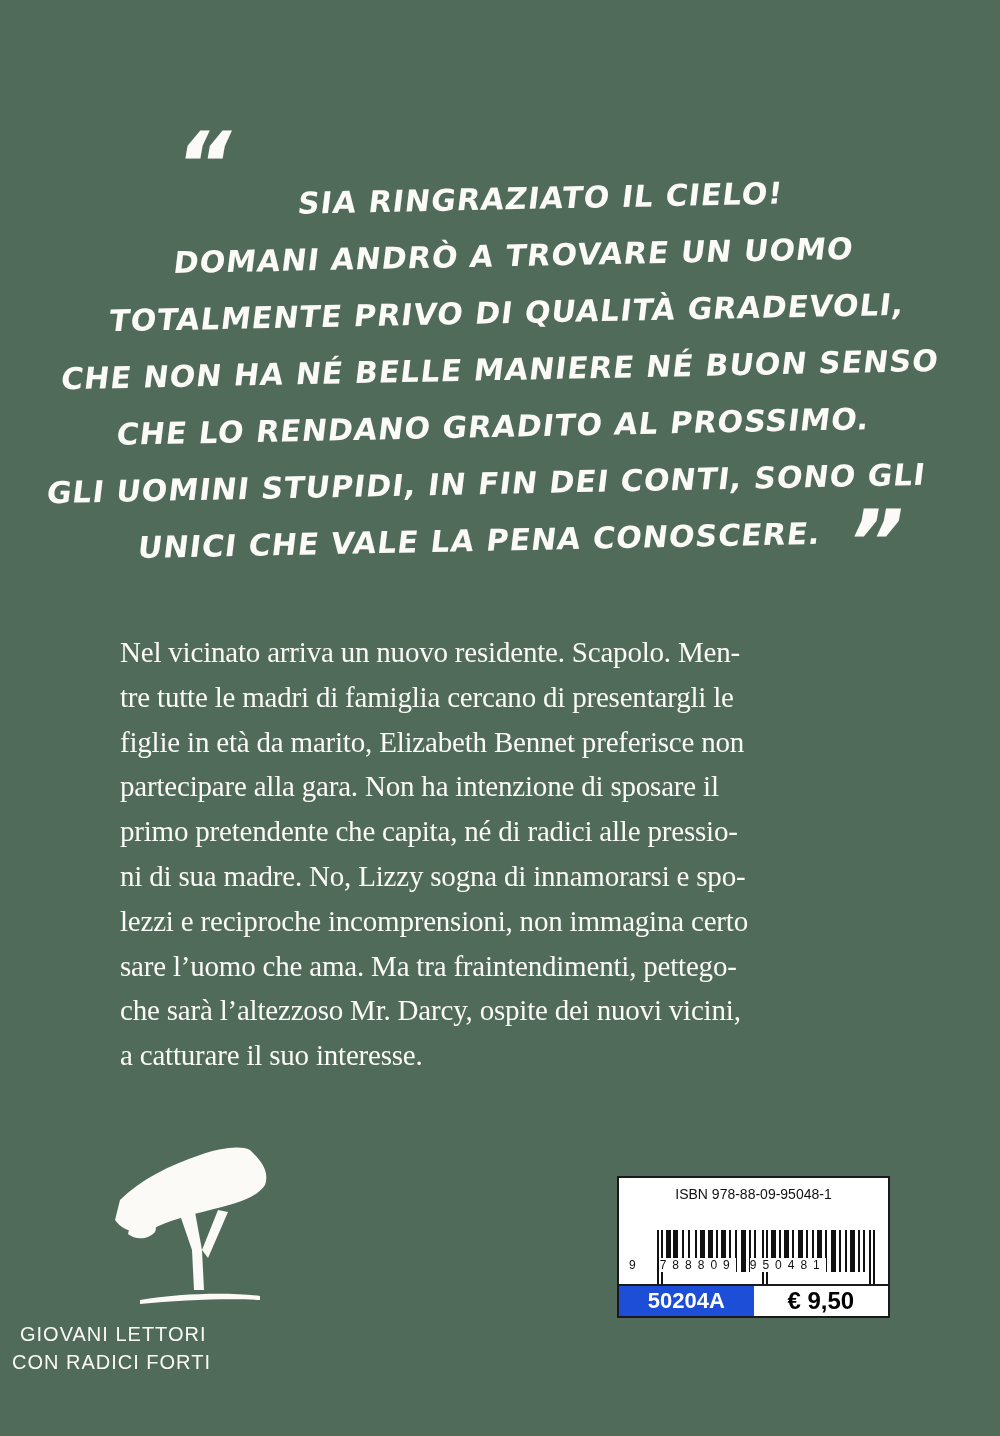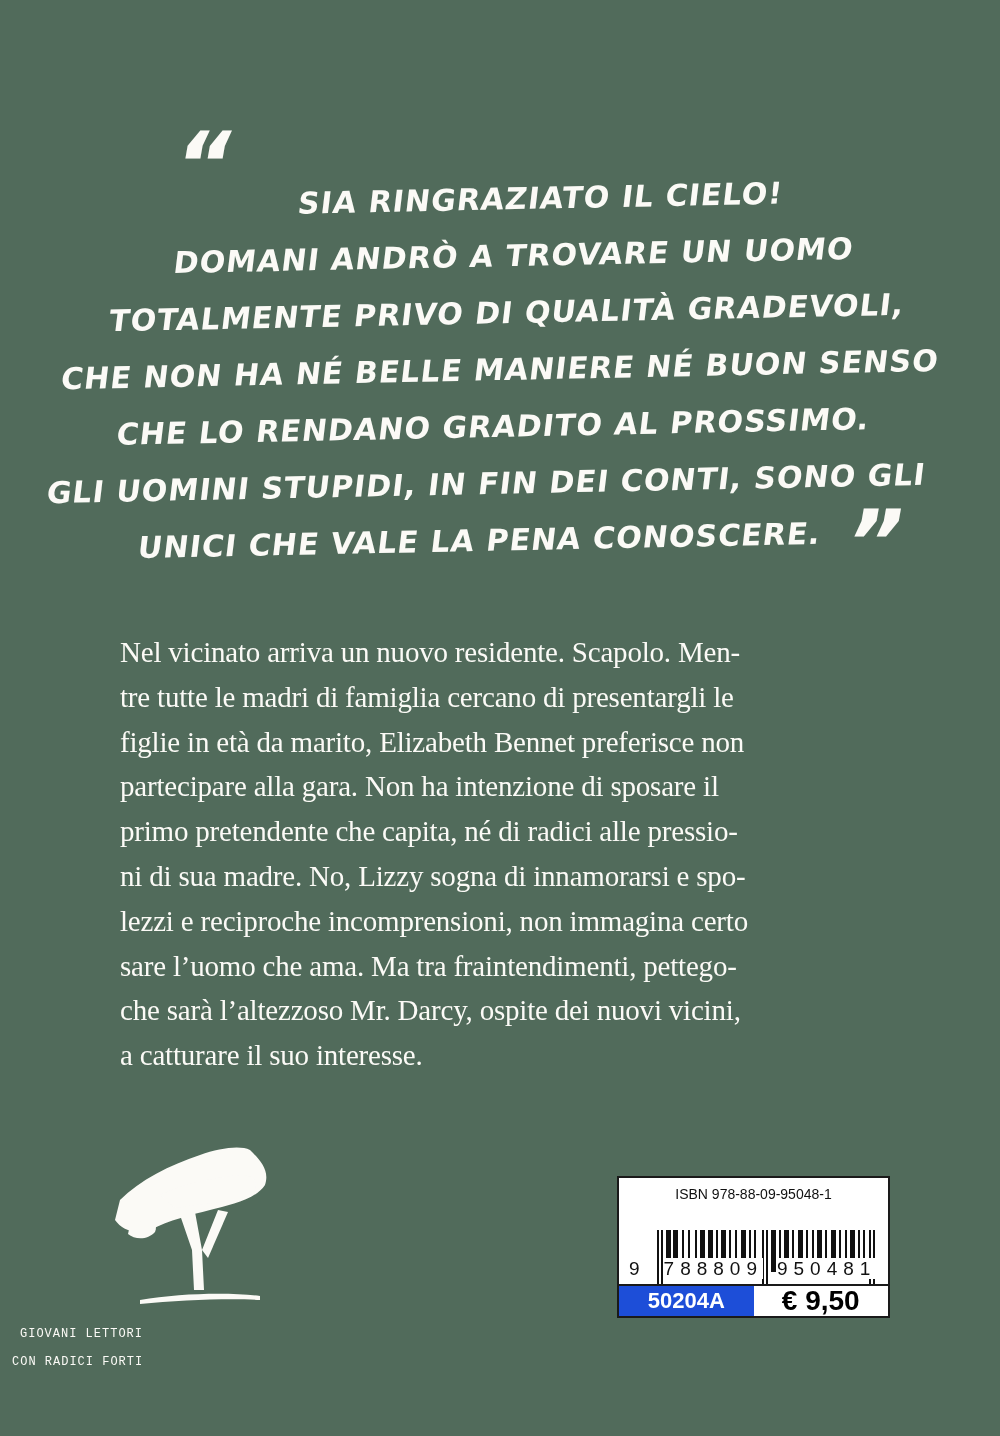"9 788809 950481" .digits { font-size: 19px -> 12px }
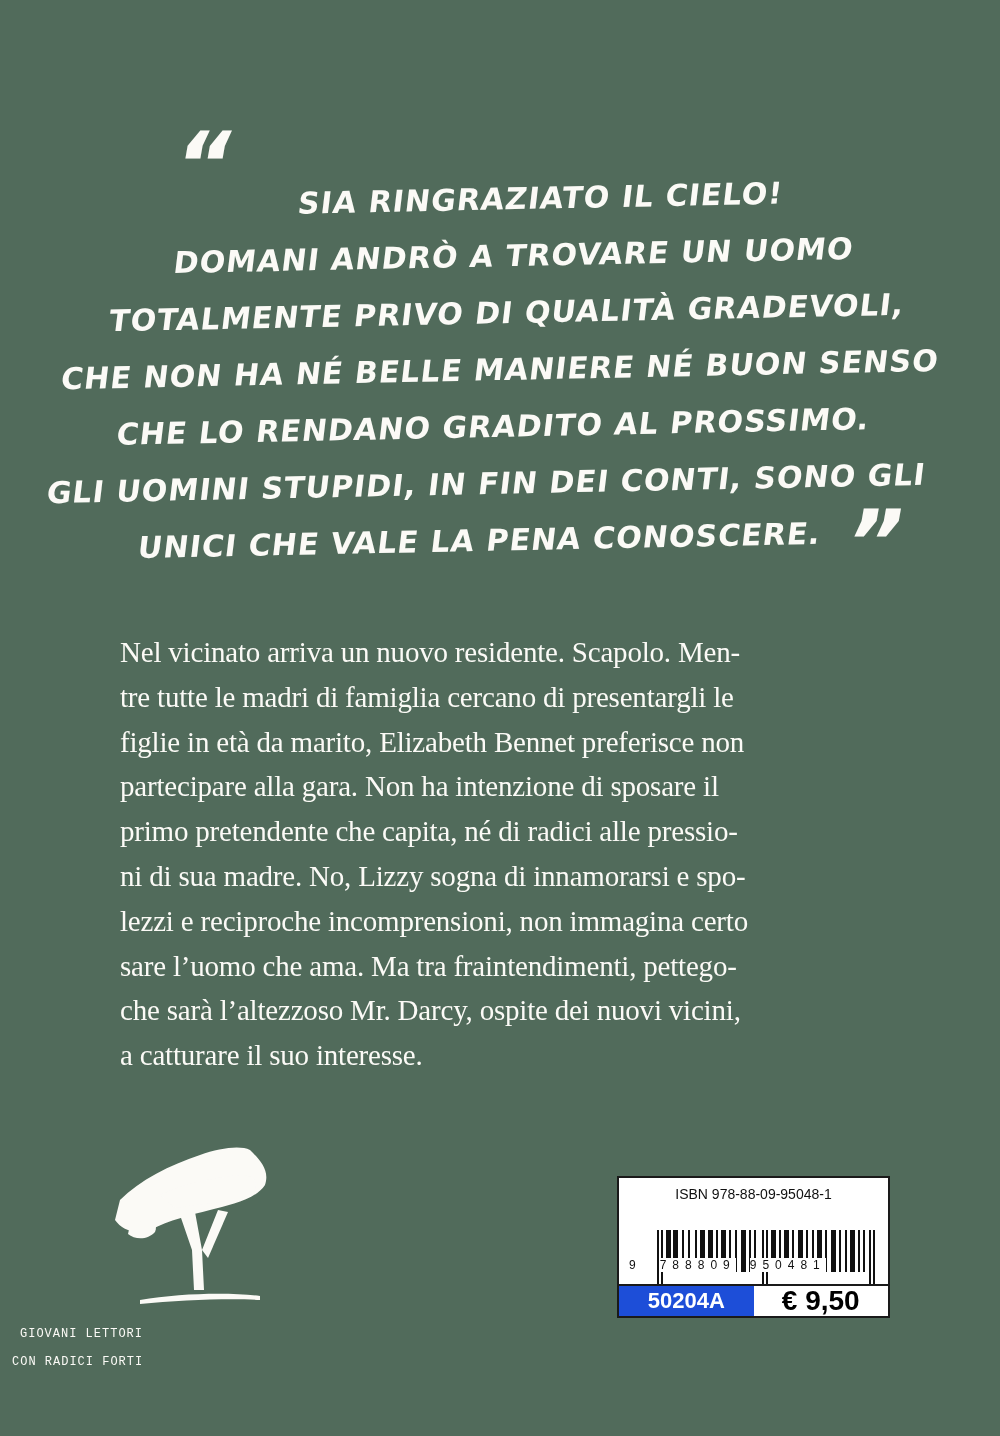"€ 9,50" .price-cell { font-size: 28px -> 24px }
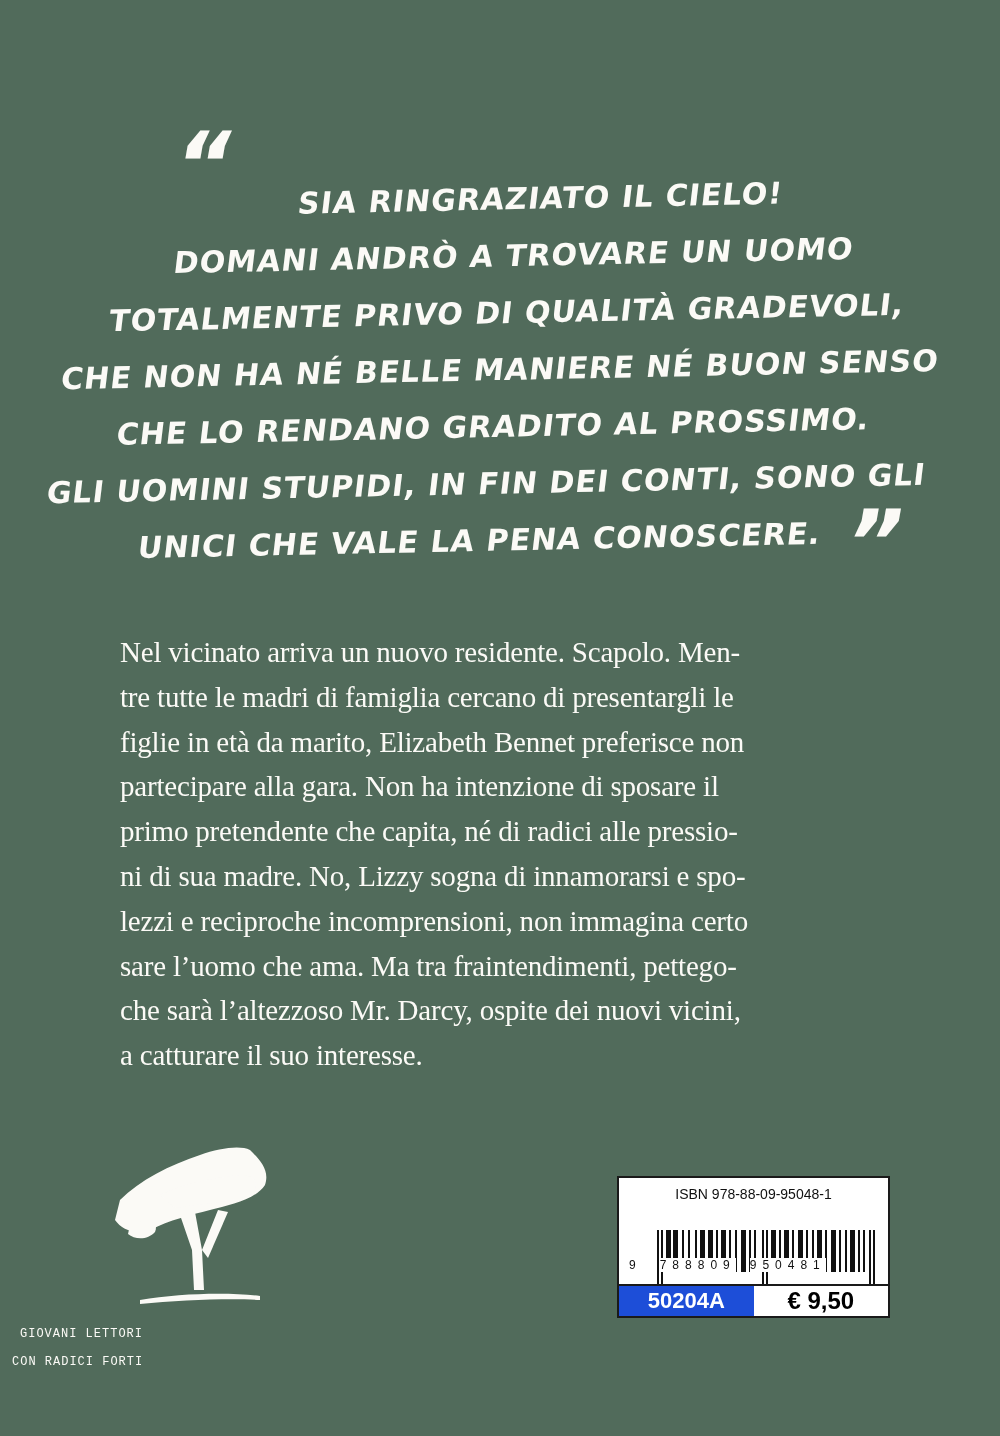"GIOVANI LETTORI" .logo-text { font-family: Liberation Mono, monospace -> Liberation Sans, sans-serif; font-size: 12px -> 20px }
